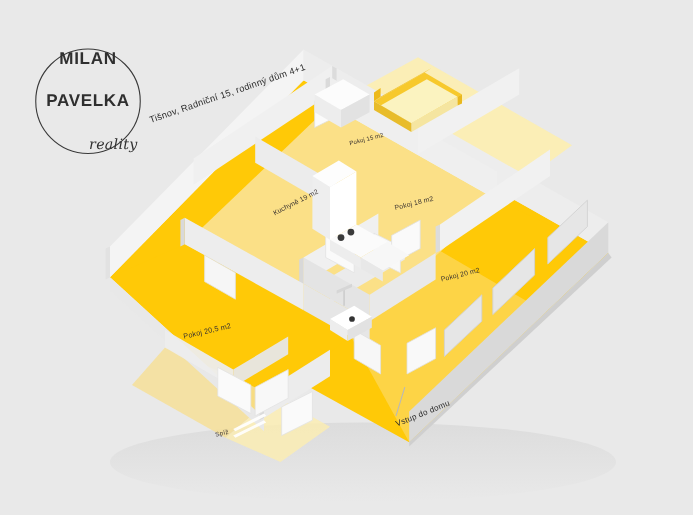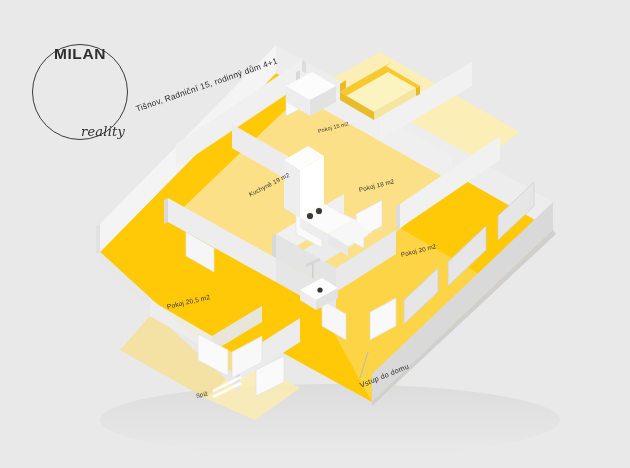"PAVELKA" div.logo-line2 { html: none -> <div>PAVELKA</div> }
